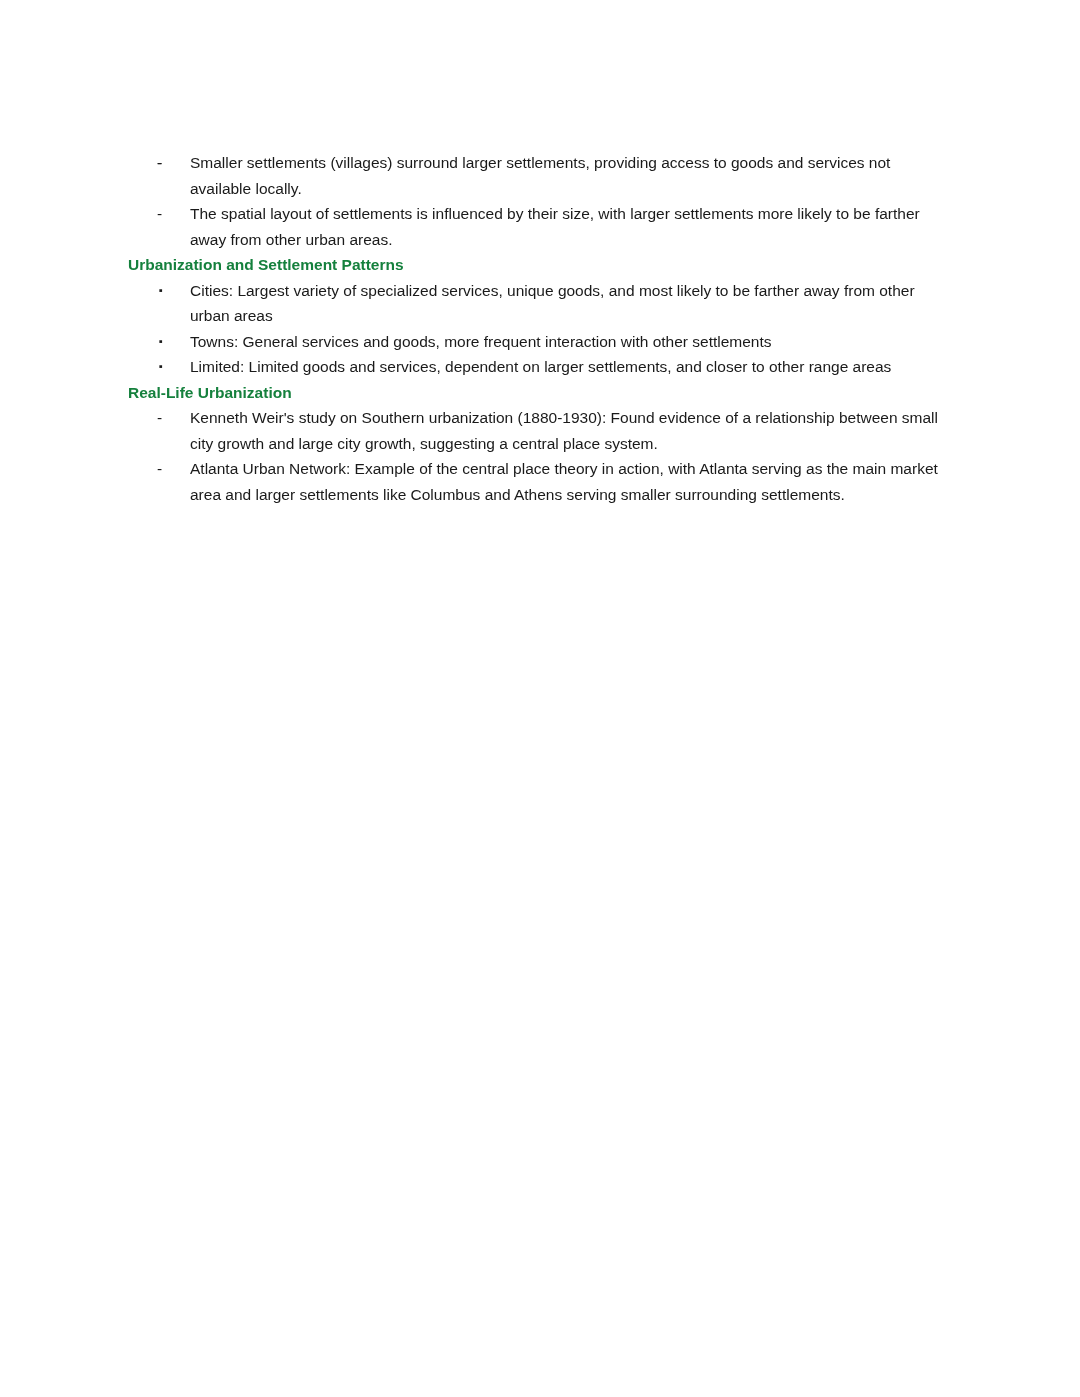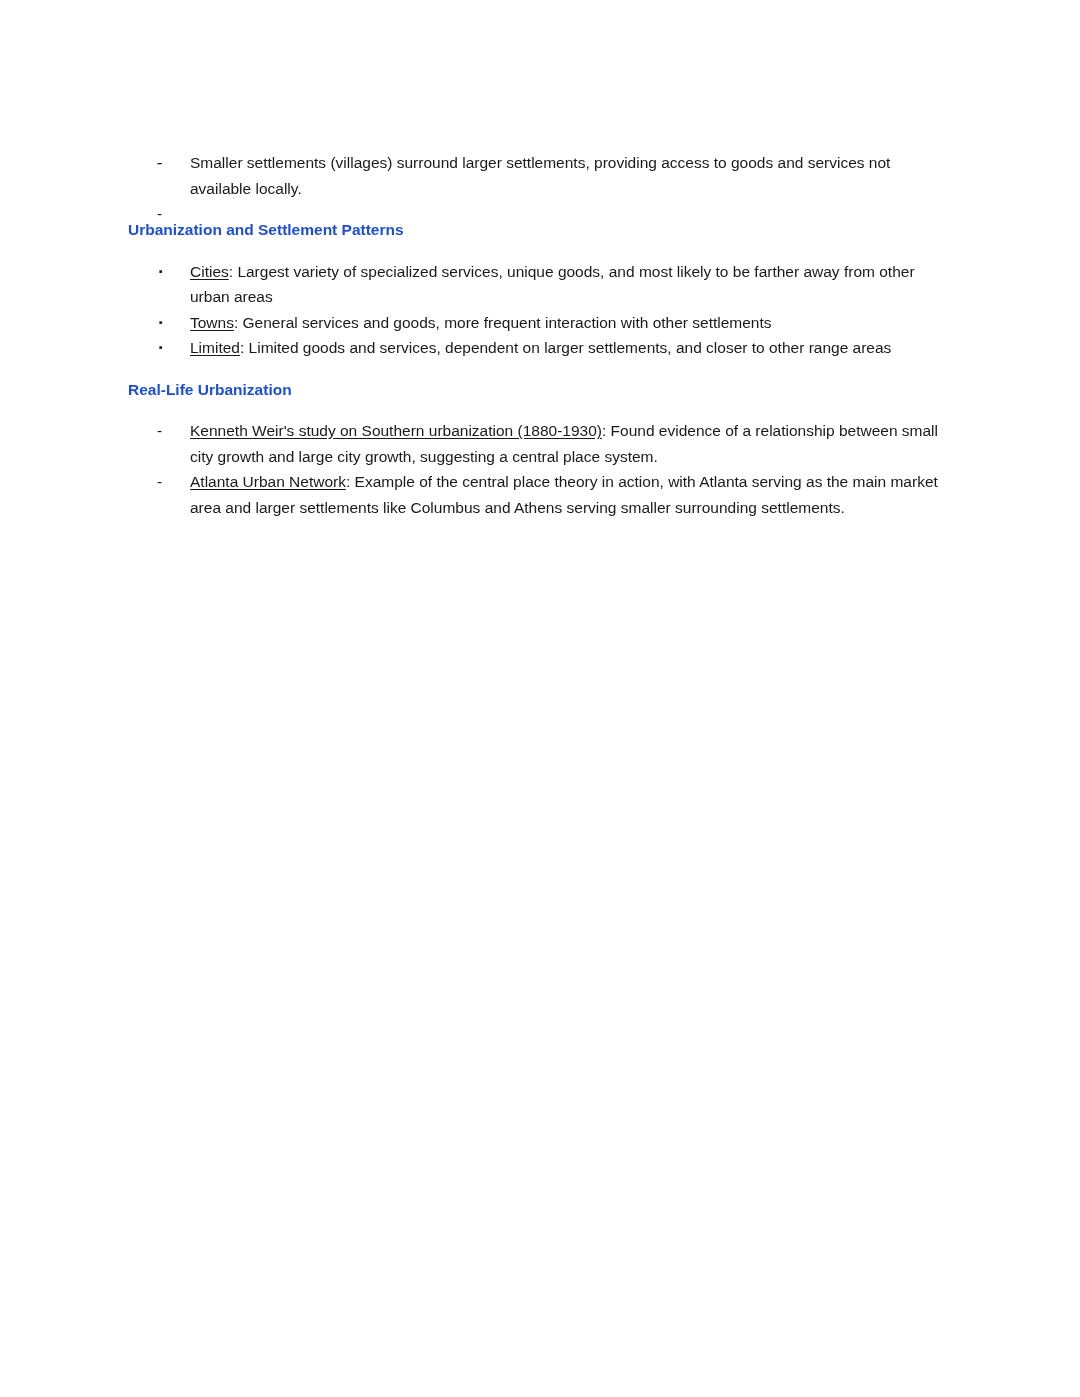"The spatial layout of settlements" span.li-text { html: none -> <span>The spatial layout of settlements is influenced by their size, with larger settlements more likely to be farther away from other urban areas.</span> }
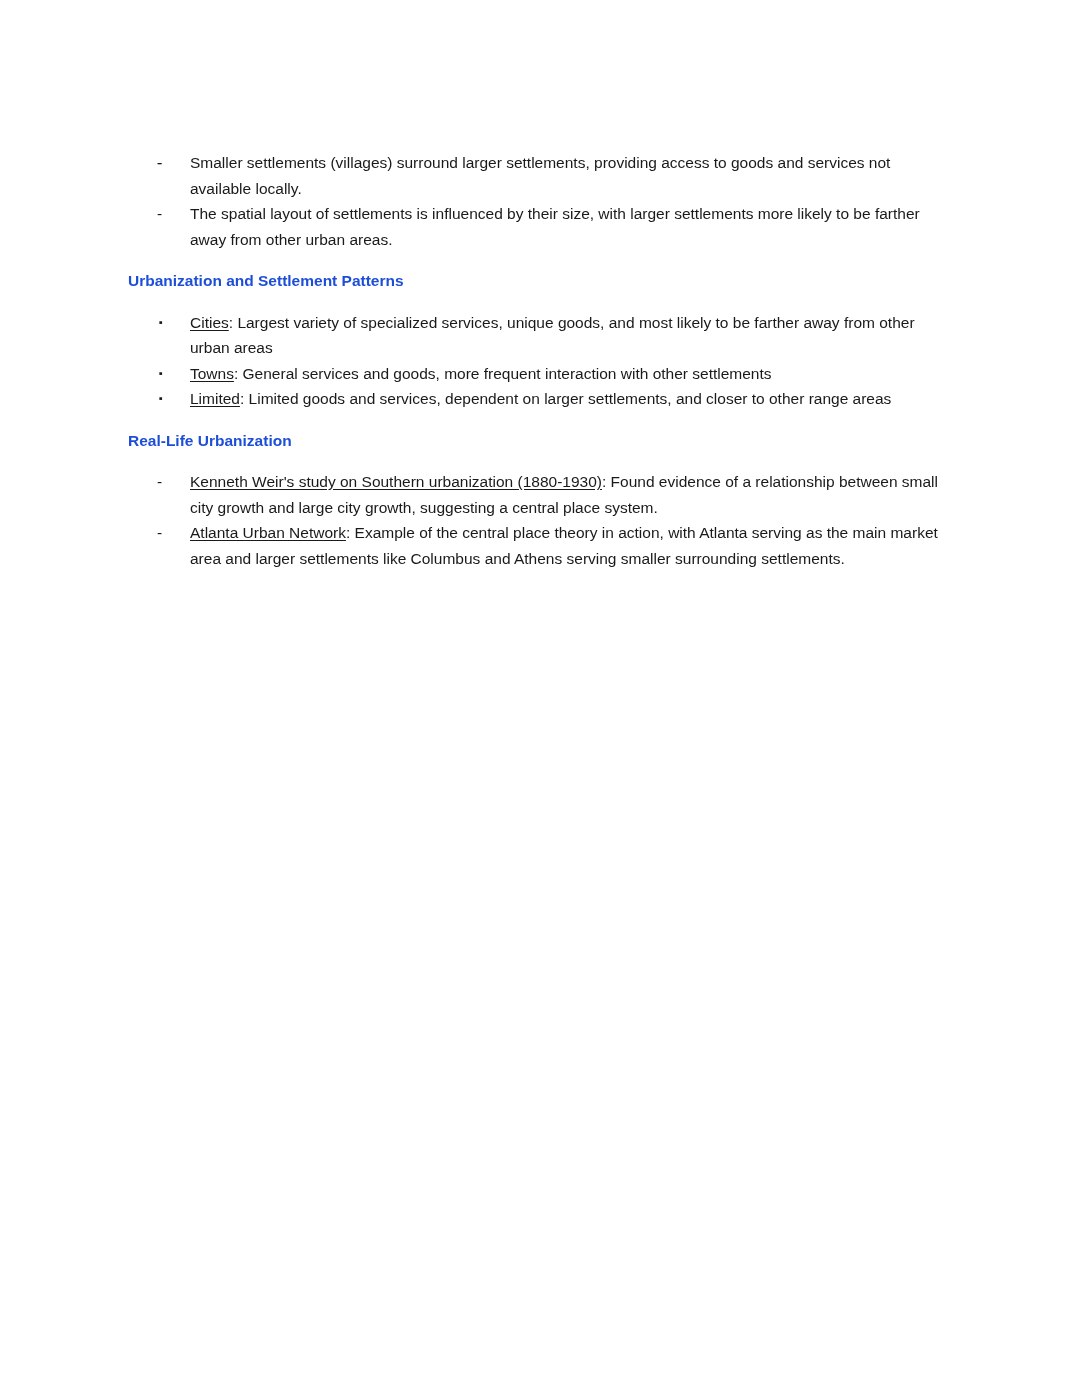"Urbanization and Settlement Patterns" h2.doc-heading { color: #1d4ed8 -> #15803d; margin: 16px 0 -> 0 0 }
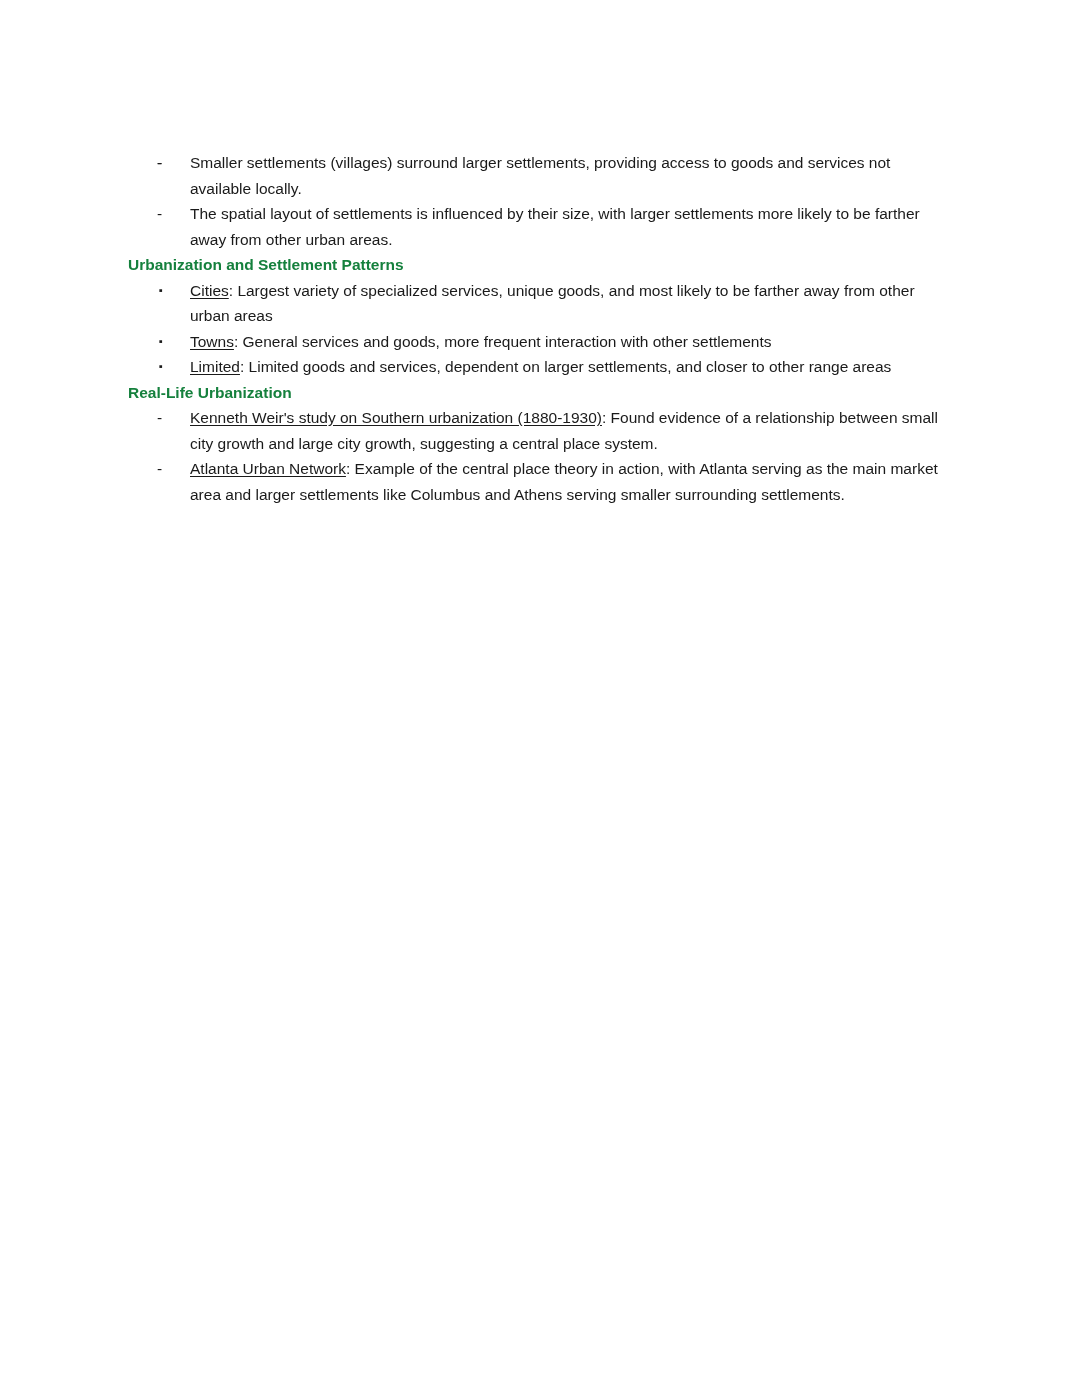"Cities" .term { text-decoration: underline -> none }
